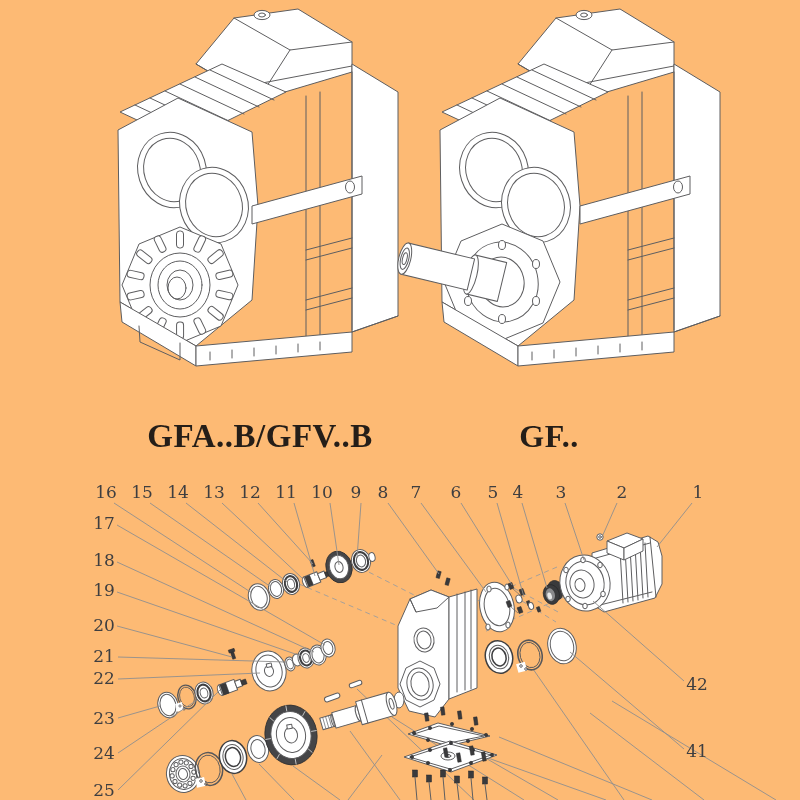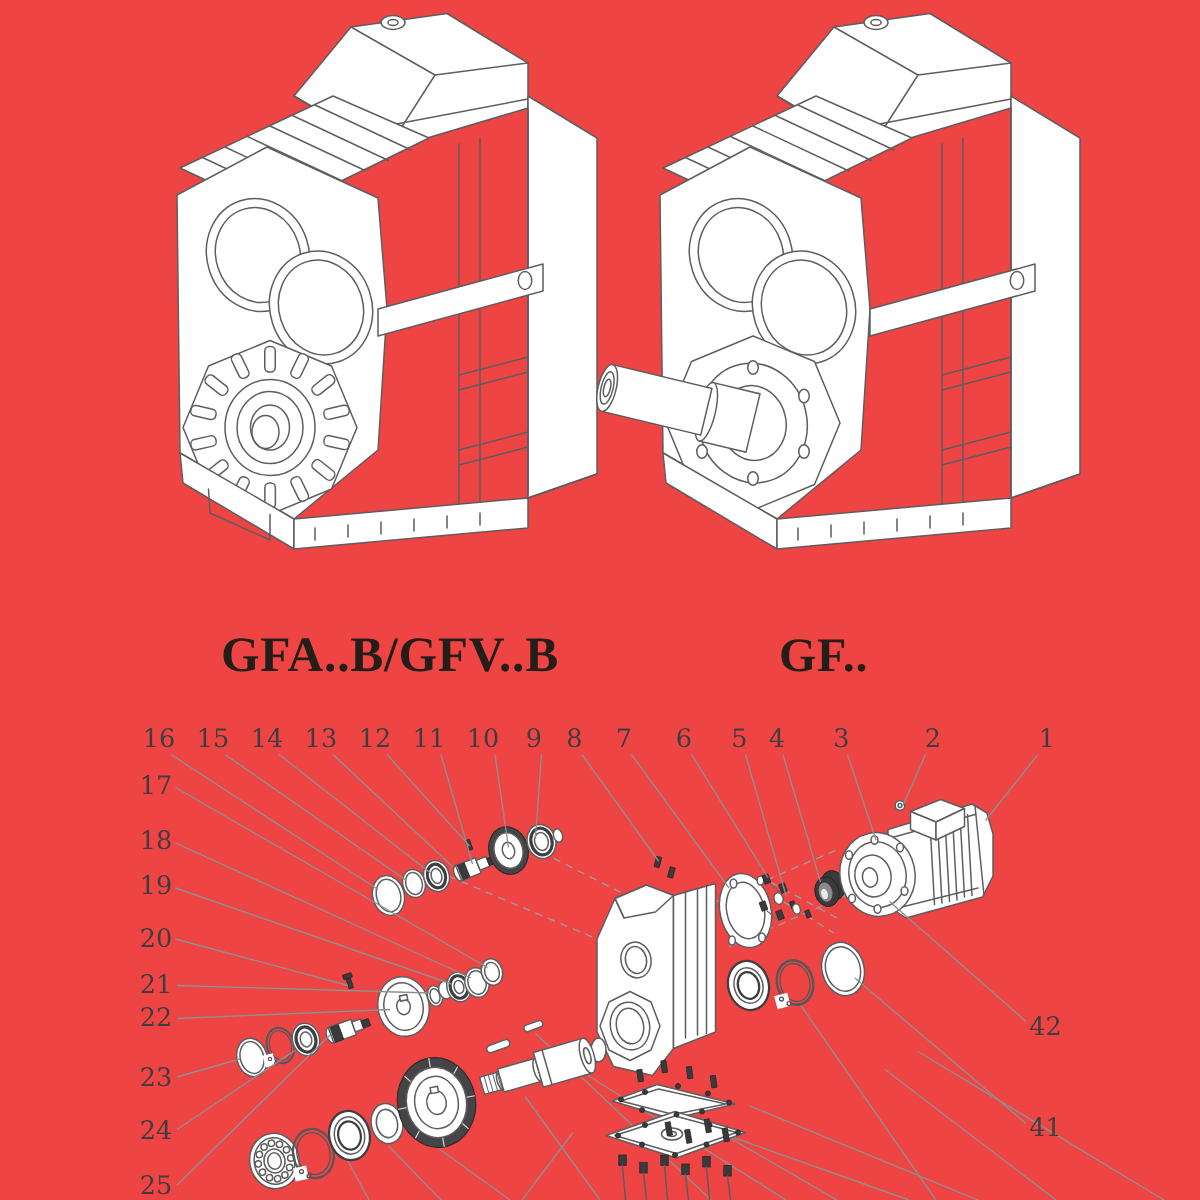"GFA..B/GFV..B" #stage { background: #ef4444 -> #fdba74 }
